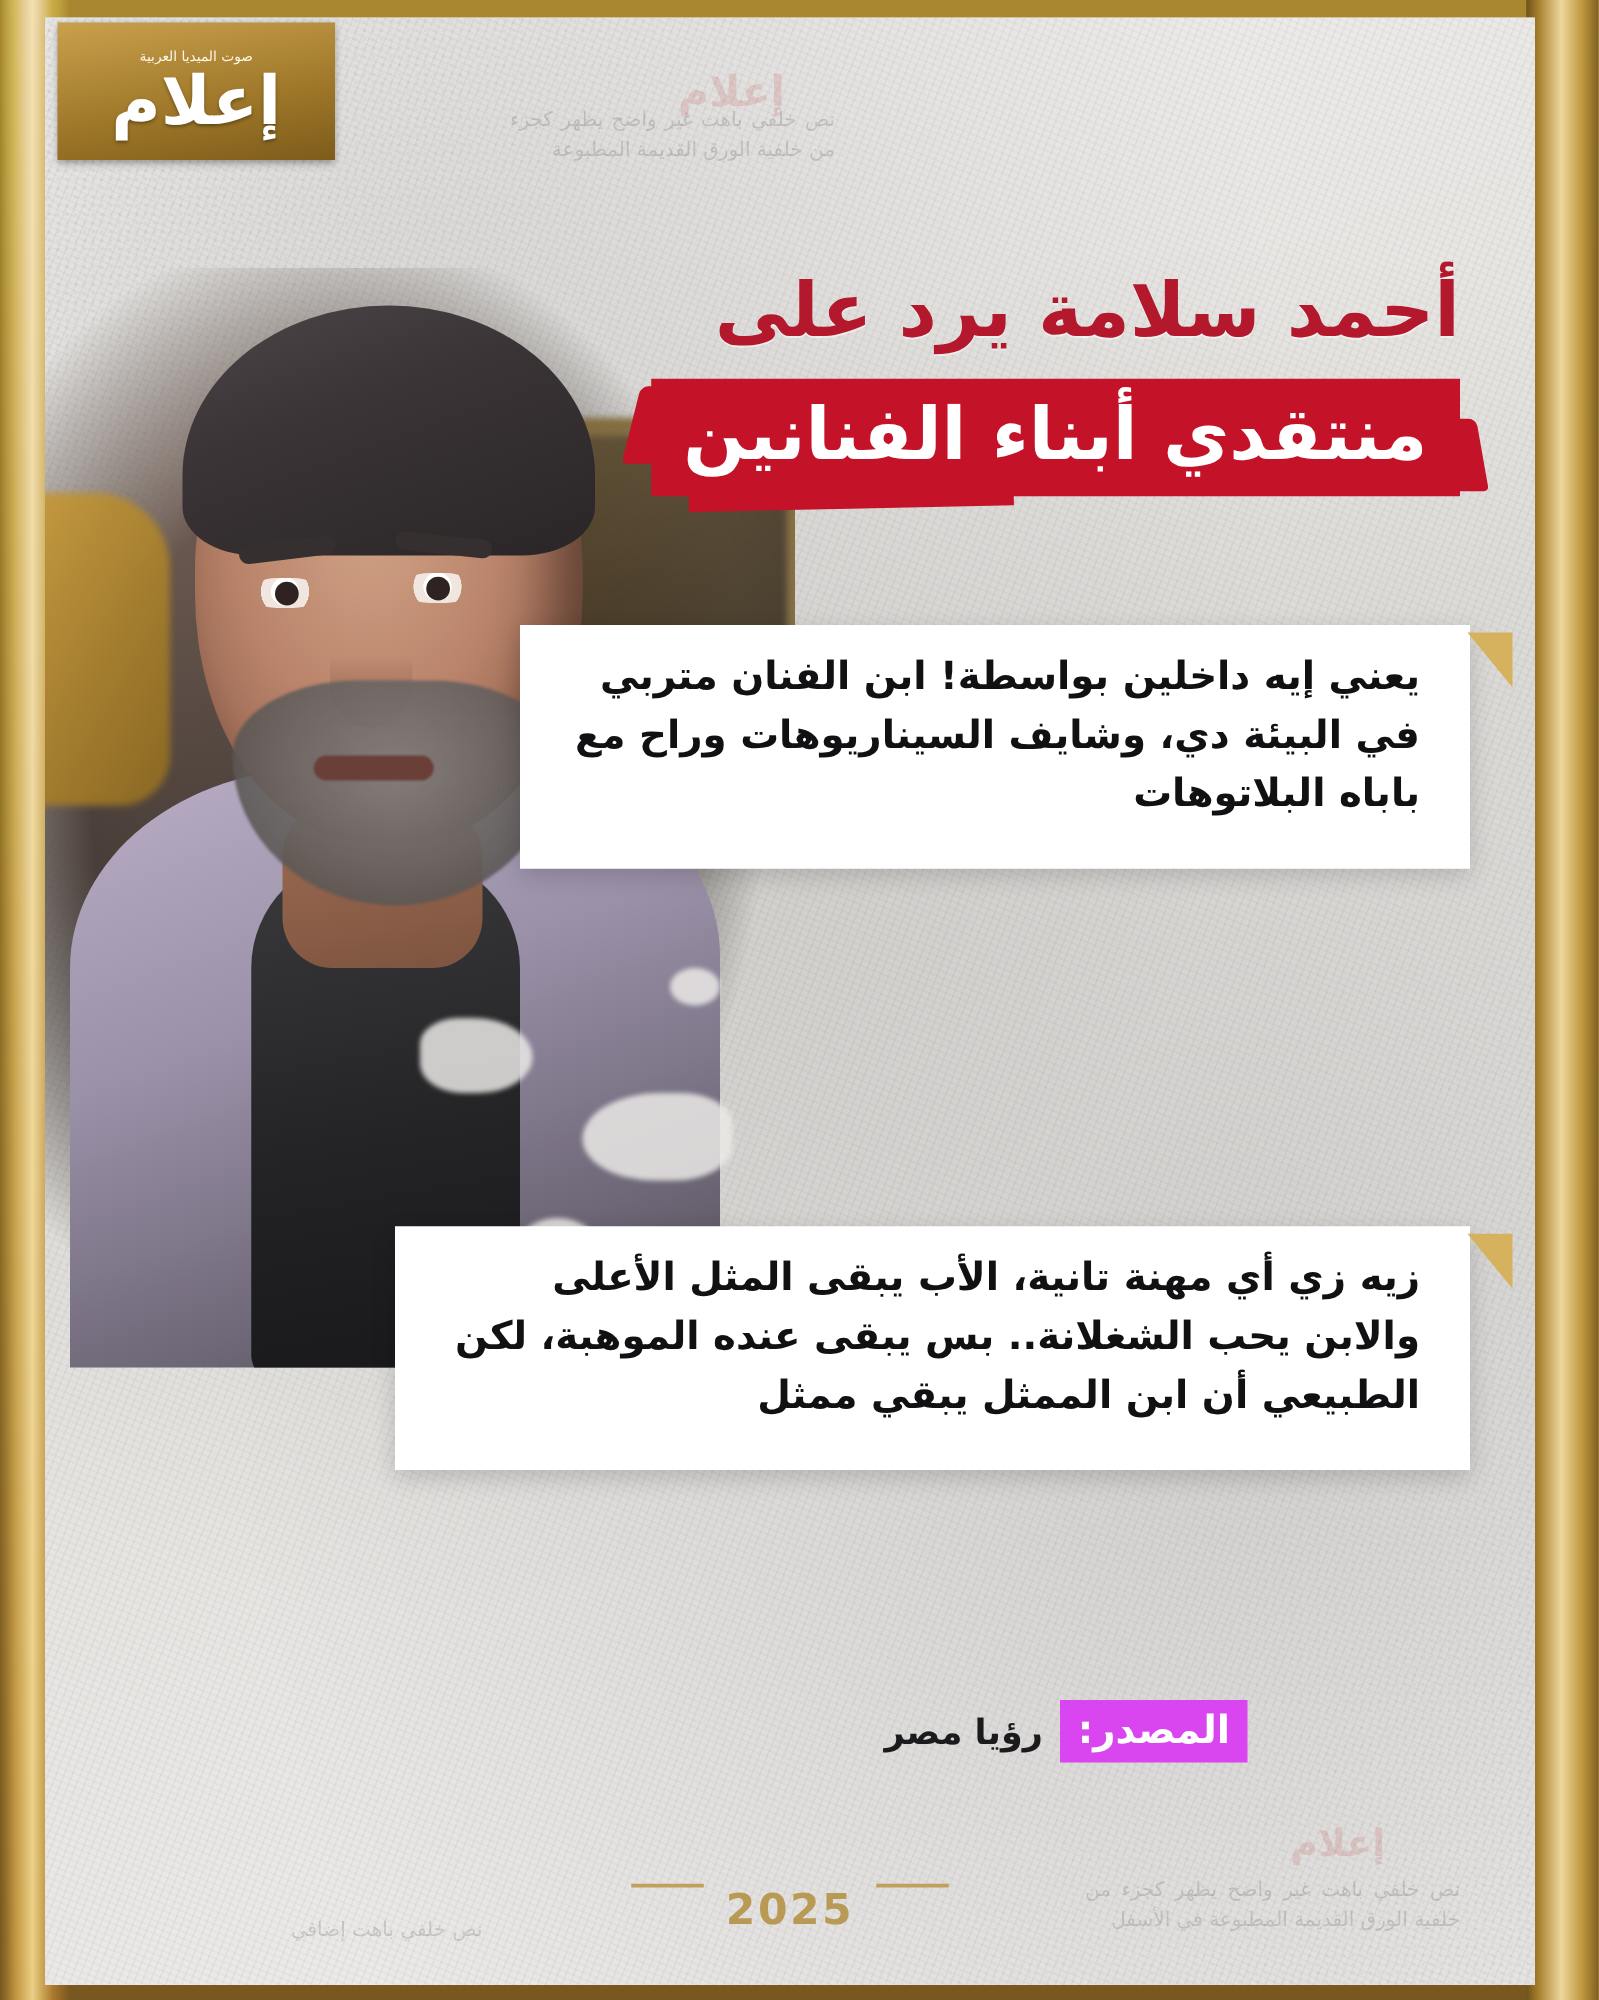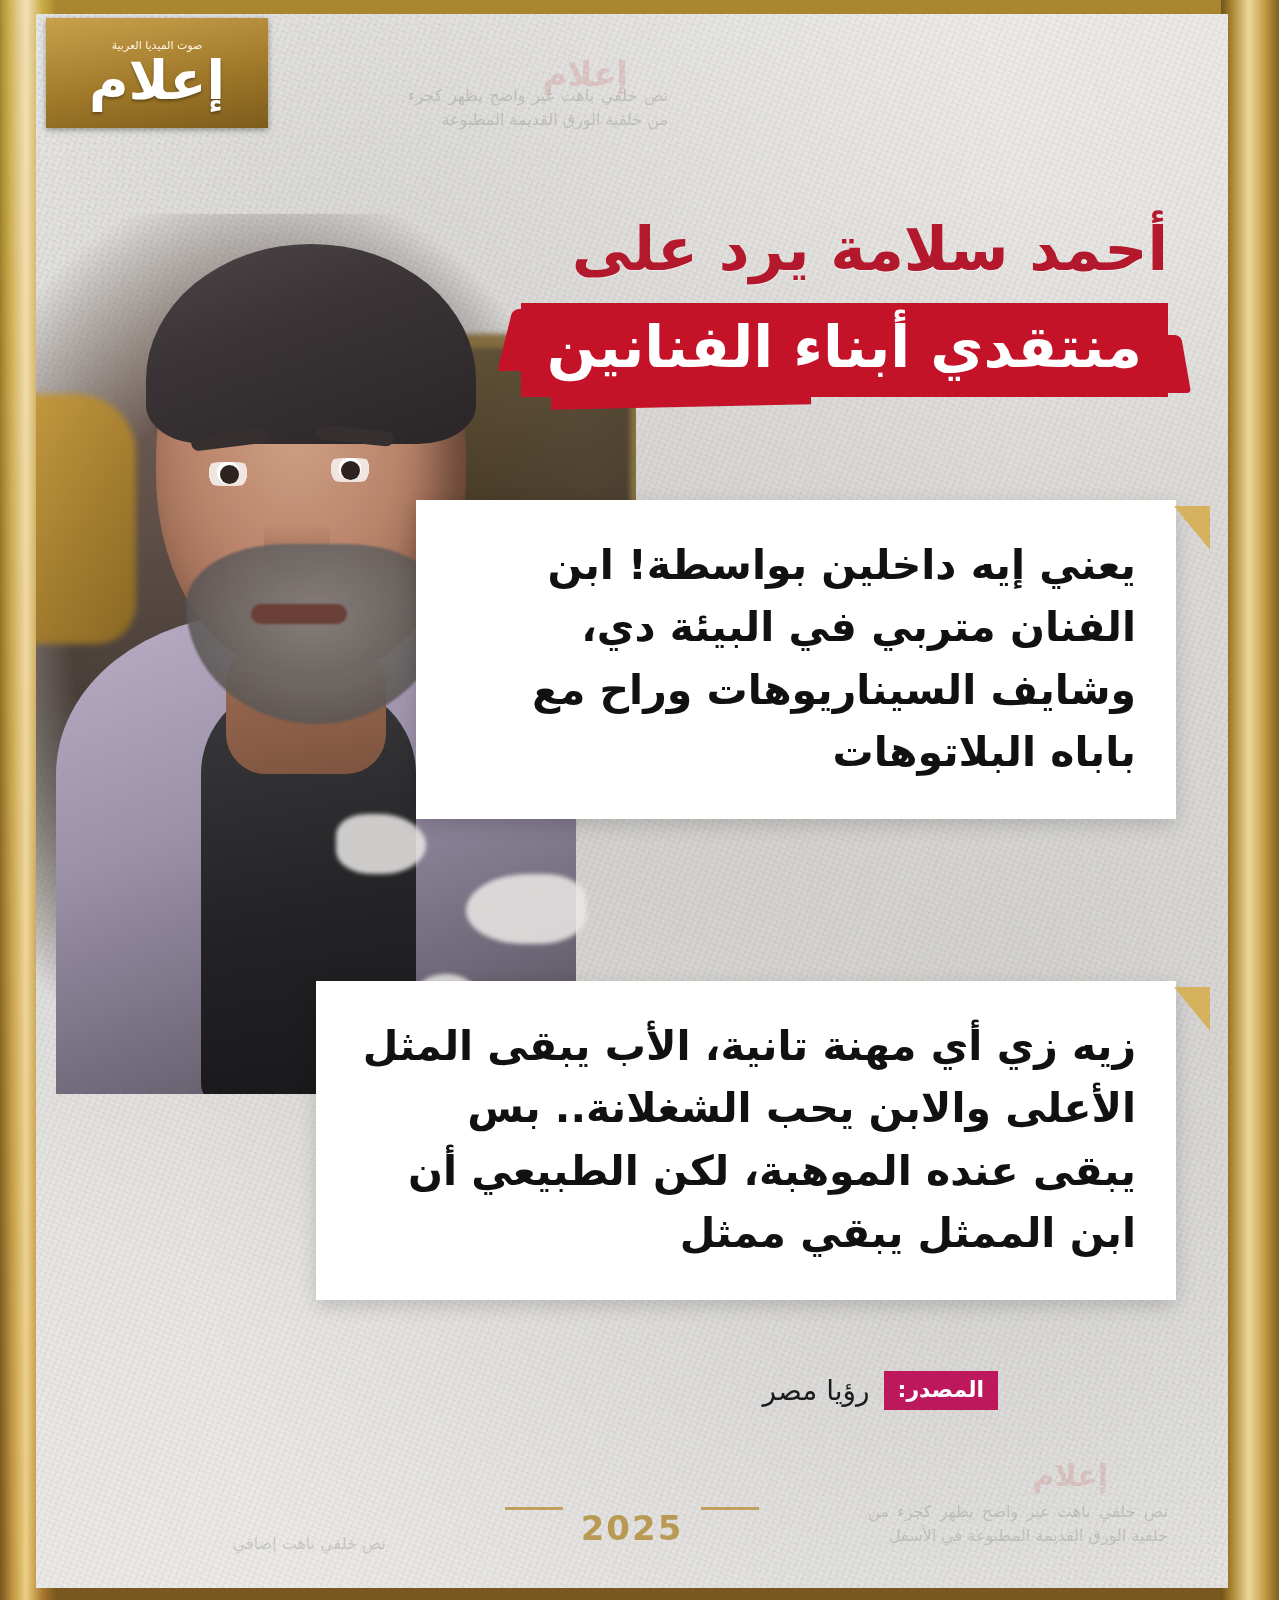"يعني إيه داخلين بواسطة! ابن" .quote { font-size: 41px -> 31px; padding: 34px 40px 36px -> 18px 40px 36px }
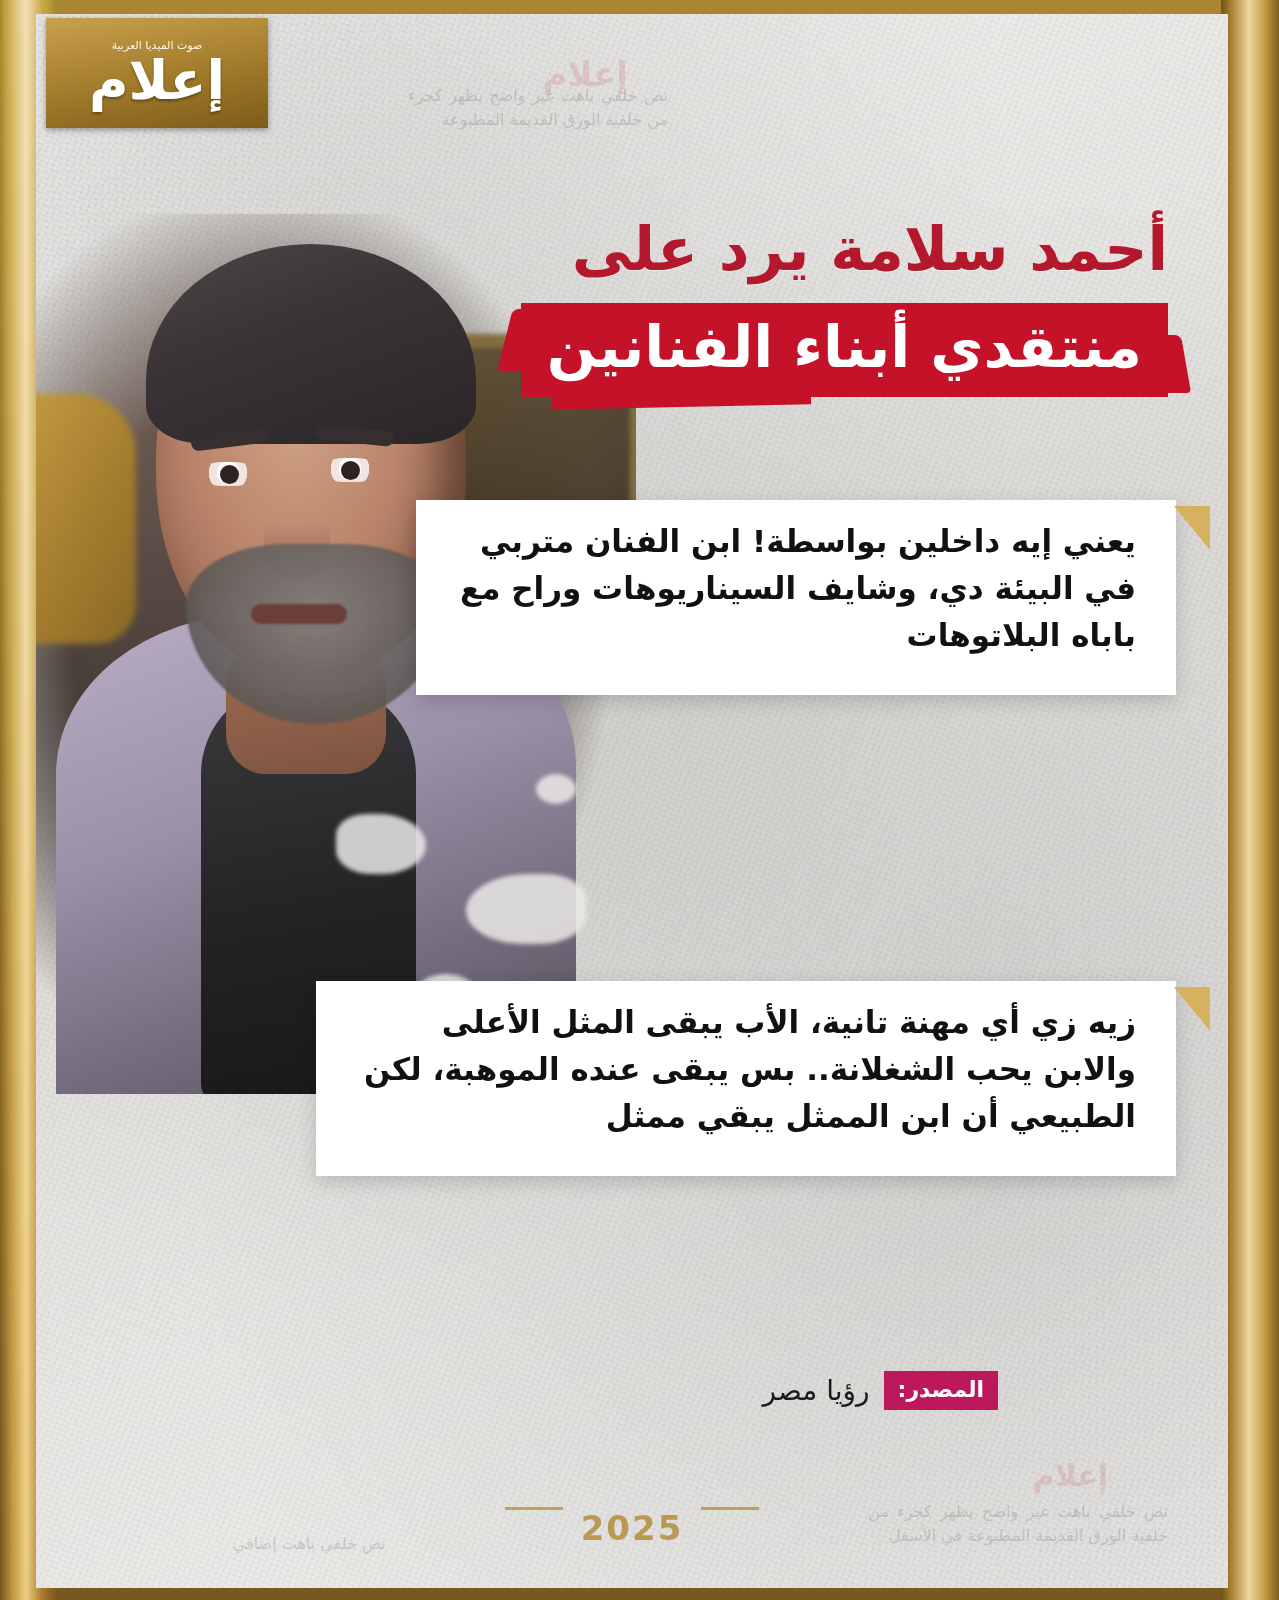"رؤيا مصر" .source-value { font-weight: 400 -> 700 }
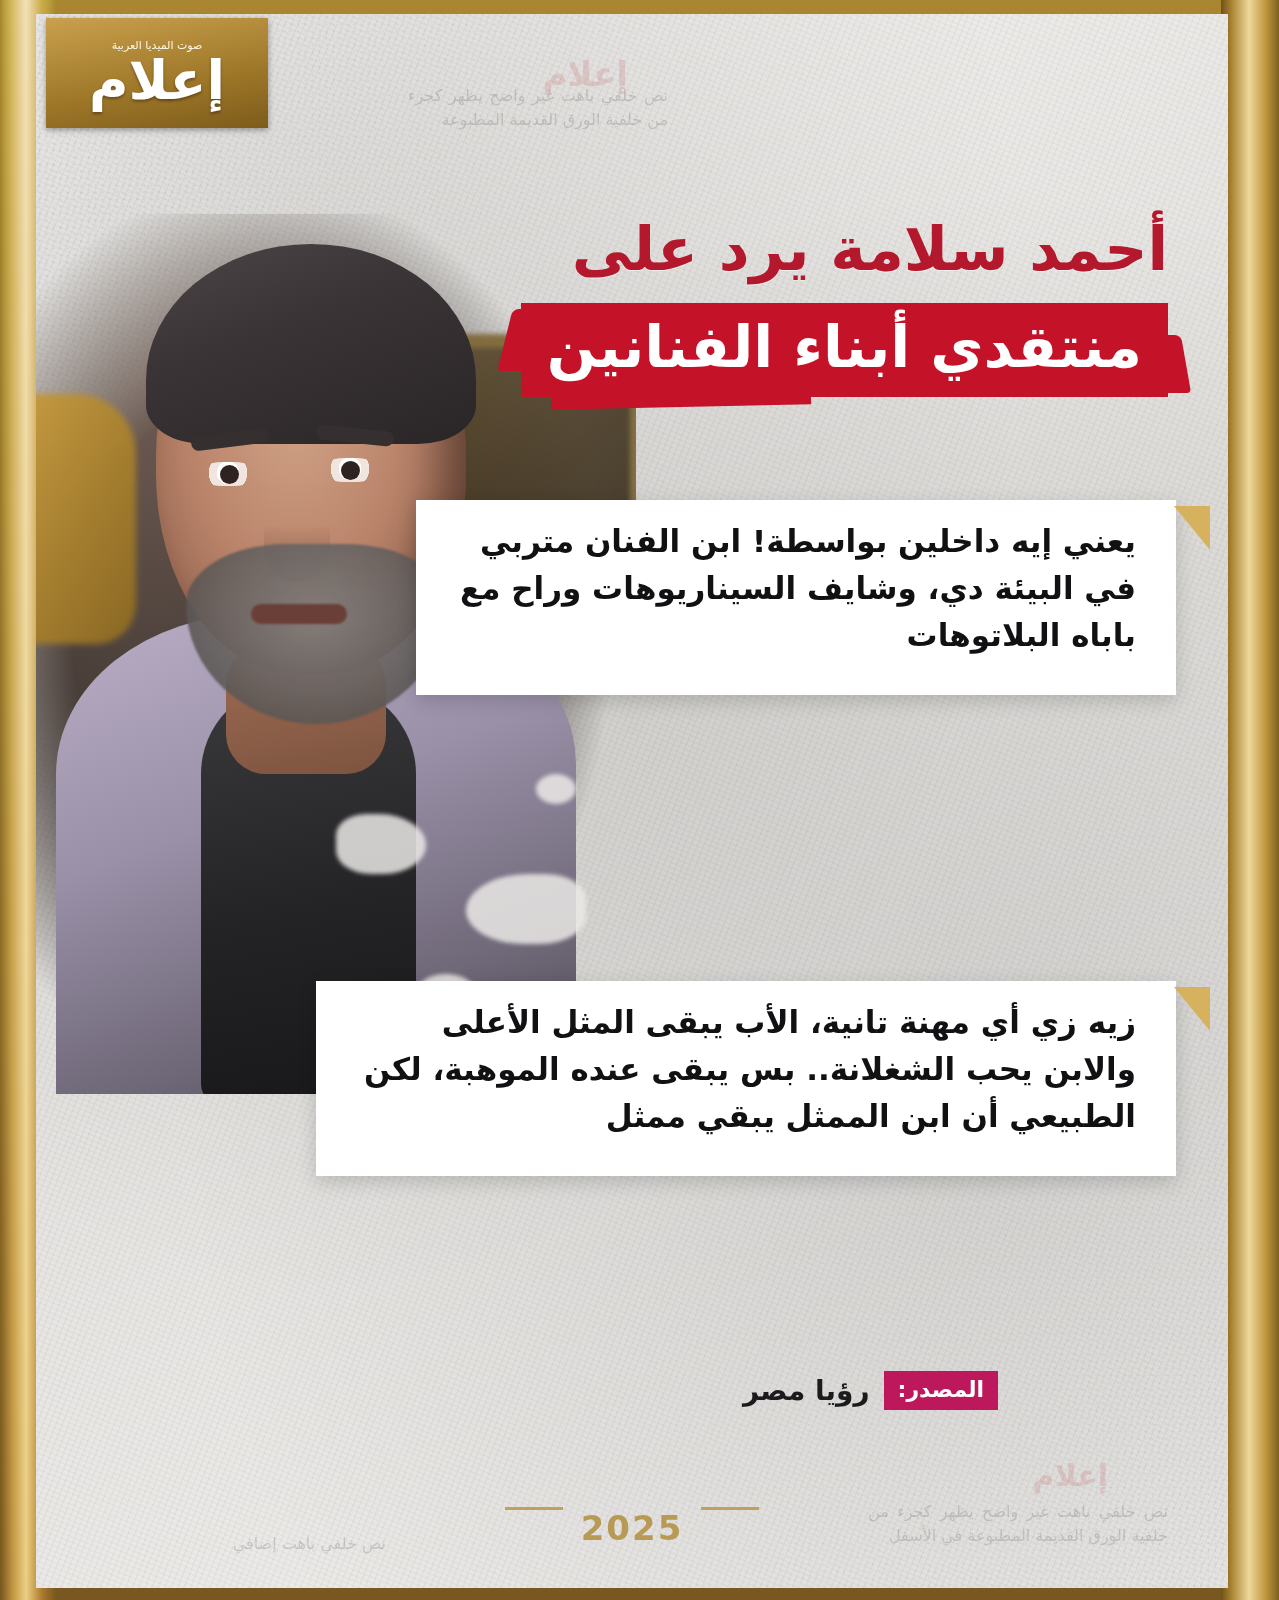"المصدر:" .source-badge { background: #be185d -> #d946ef; font-size: 22px -> 31px }
